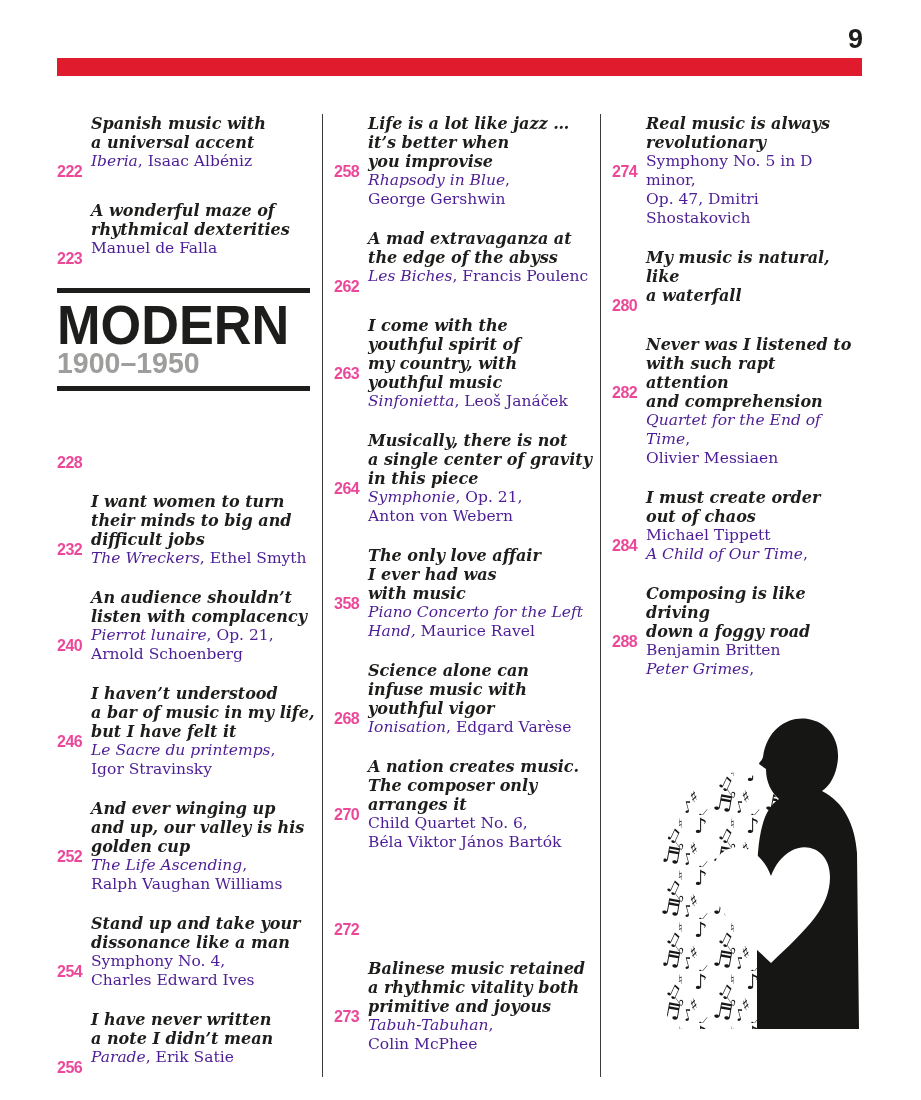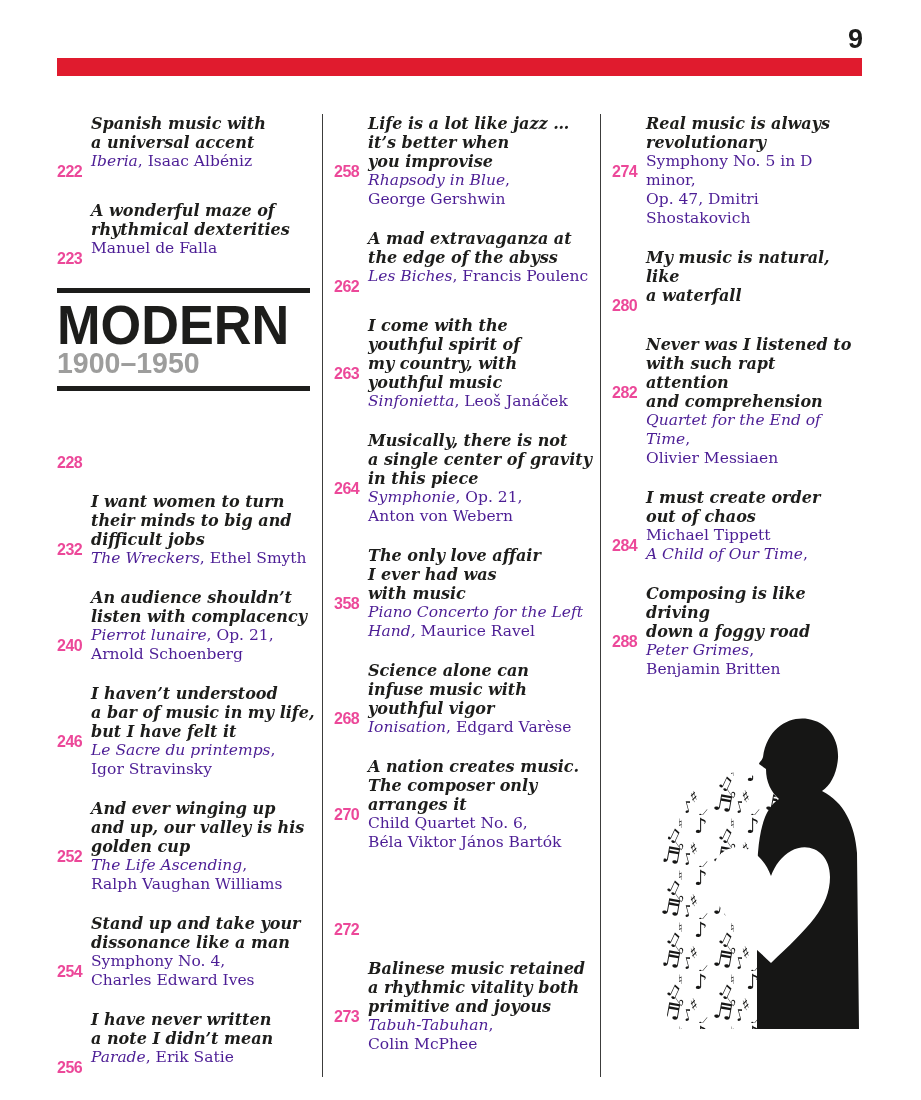"Peter Grimes," div.meta-line { order: before "Benjamin Britten" -> after "Benjamin Britten" }
